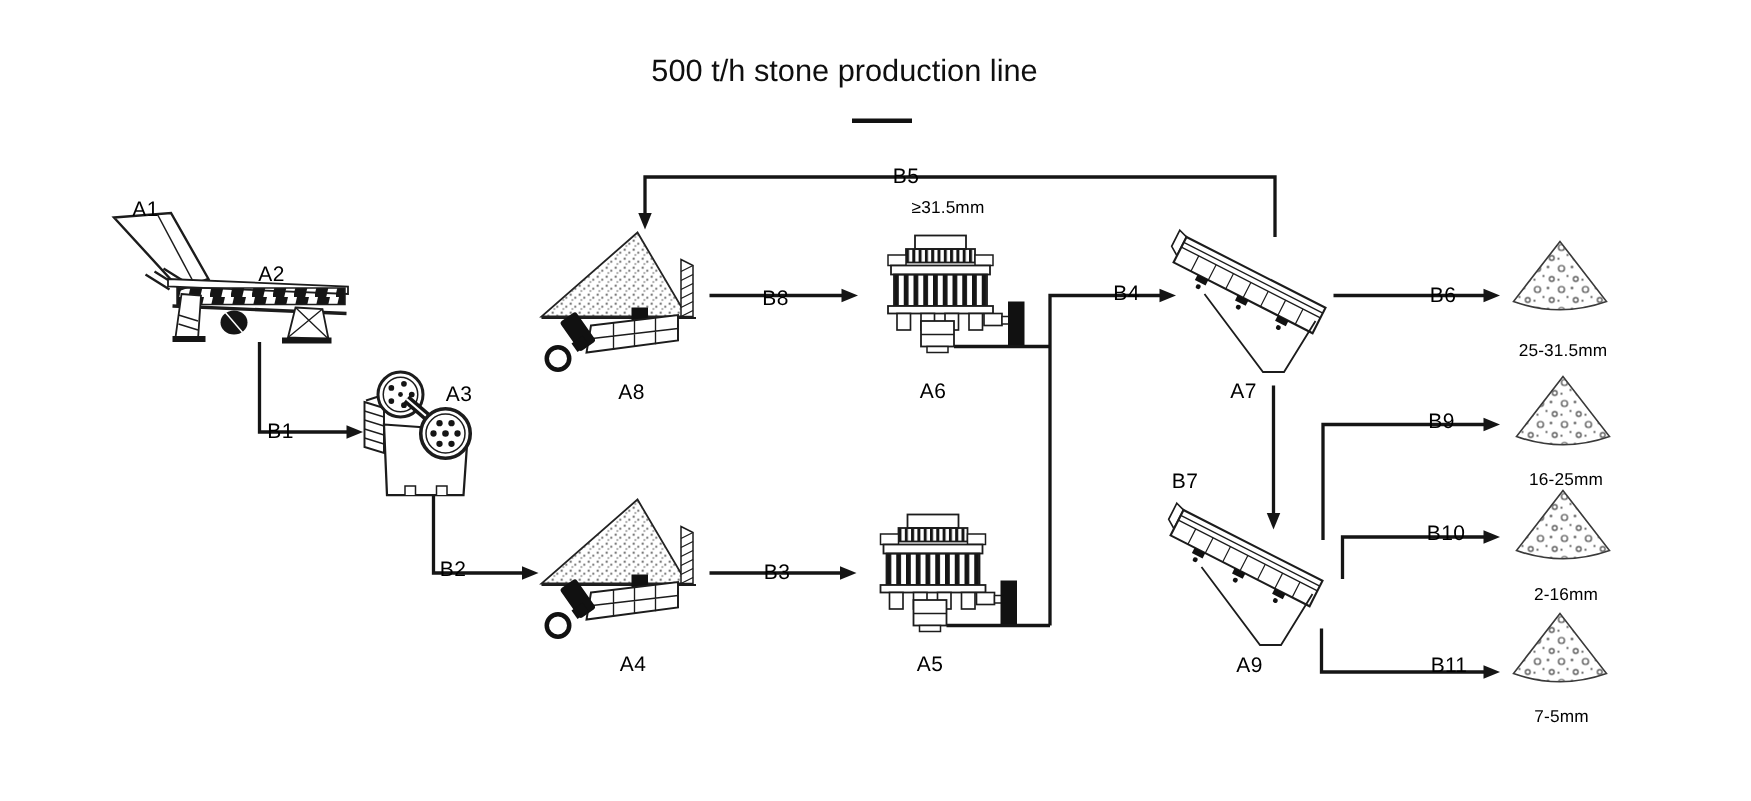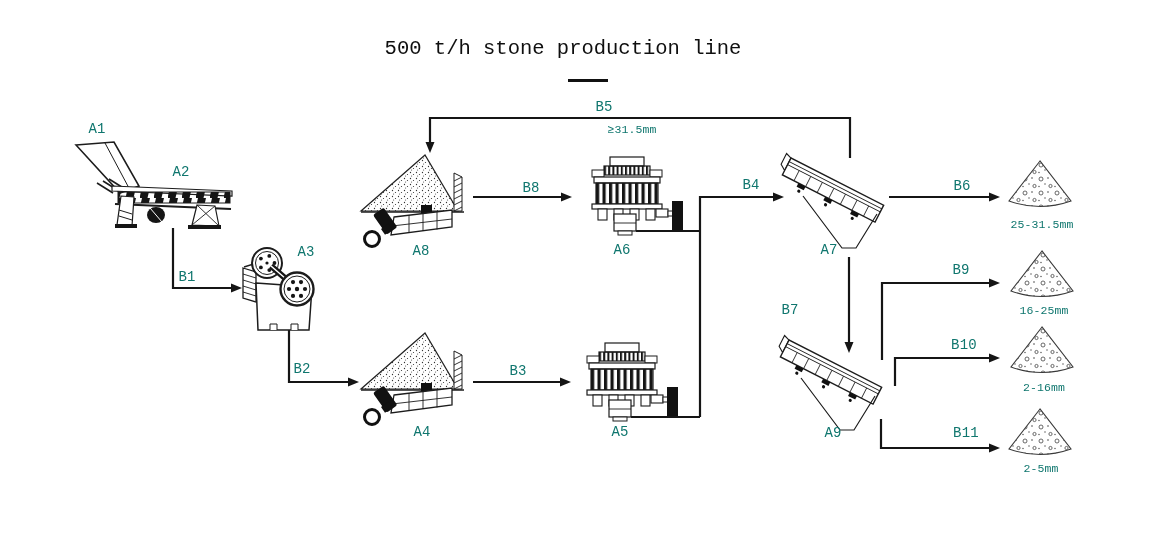"500 t/h stone production line" #stage { font-family: Liberation Mono, monospace -> Liberation Sans, sans-serif }
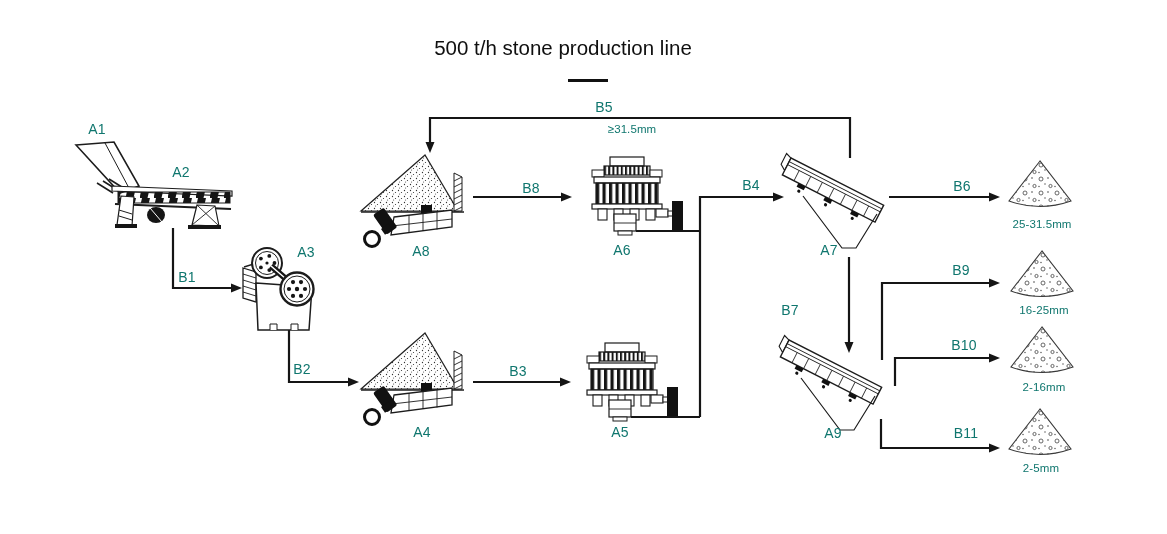"B5" .lbl { color: #0f766e -> #000000; margin-top: none -> 10px }
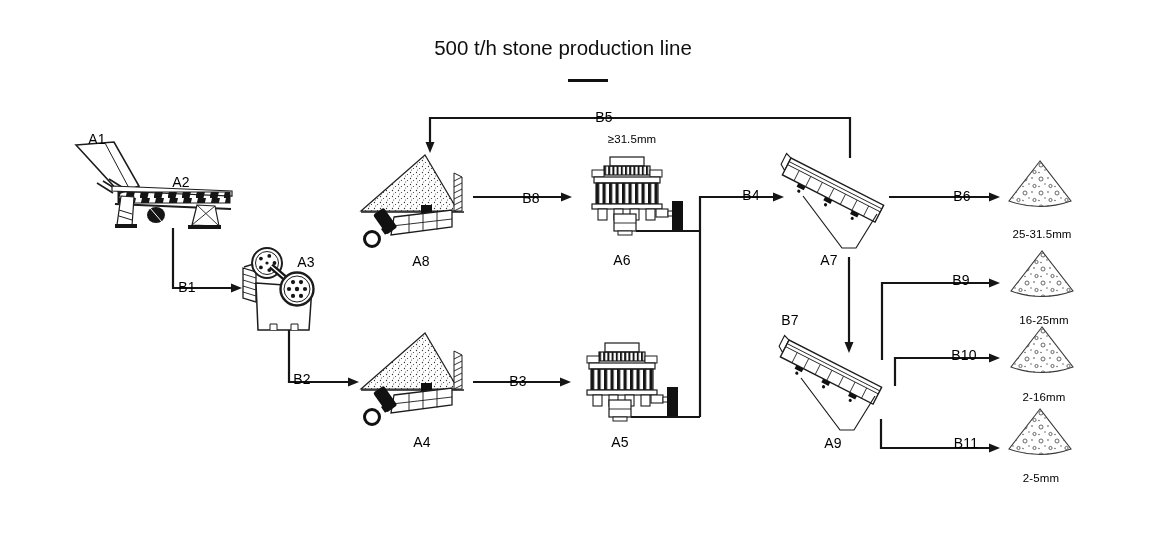"B8" div.lbl { left: 531px -> 517px }
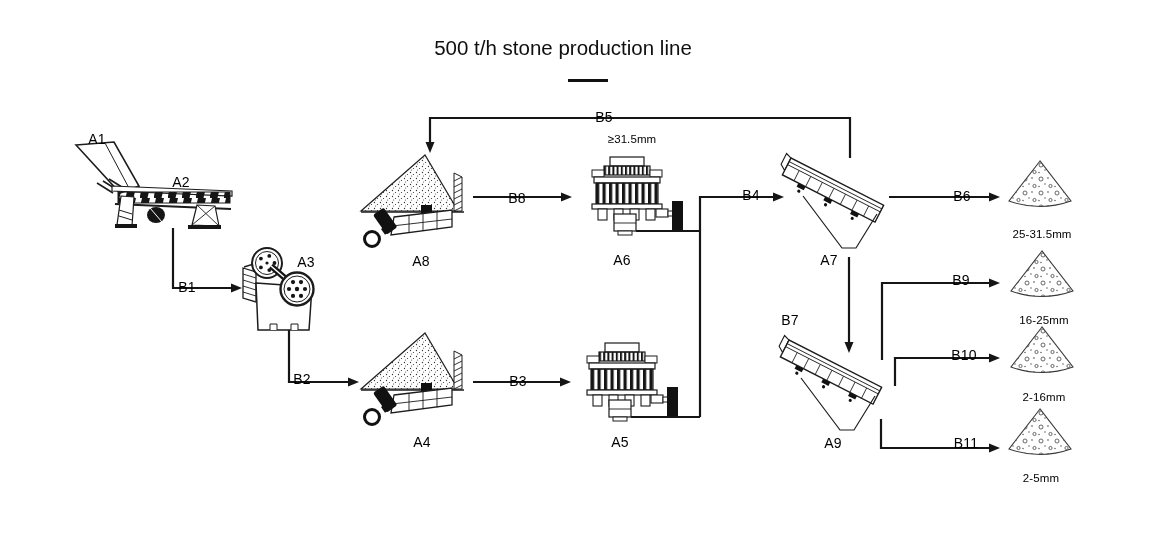"2-5mm" div.lbl { text: 2-5mm -> 7-5mm }
